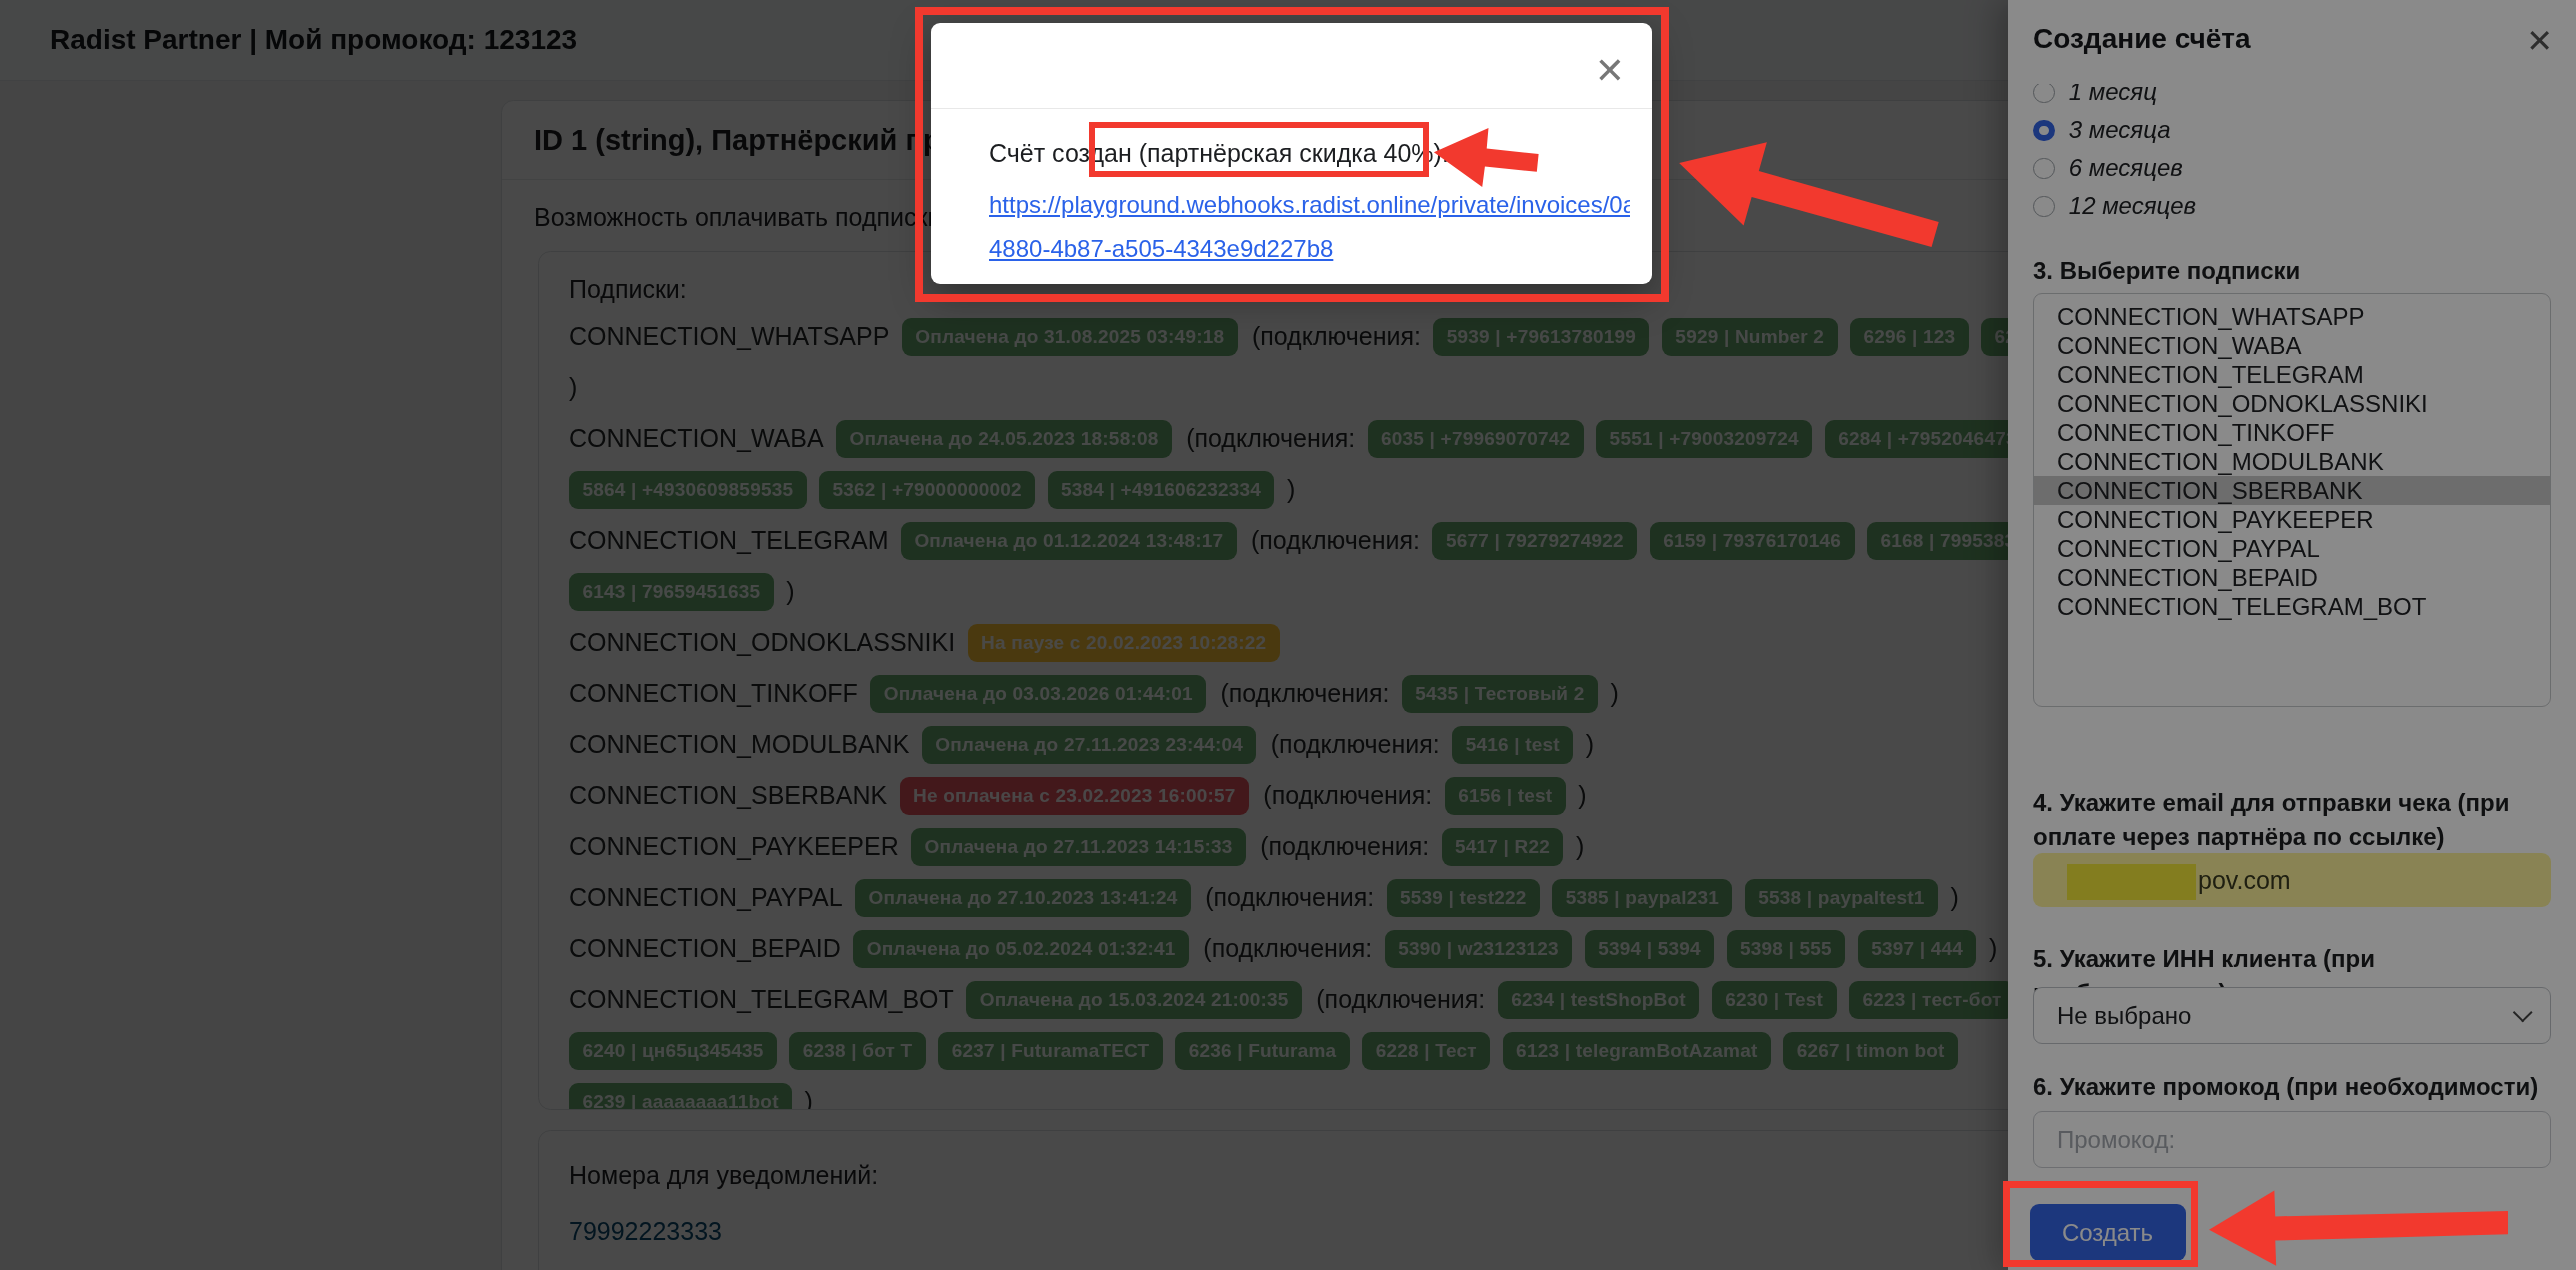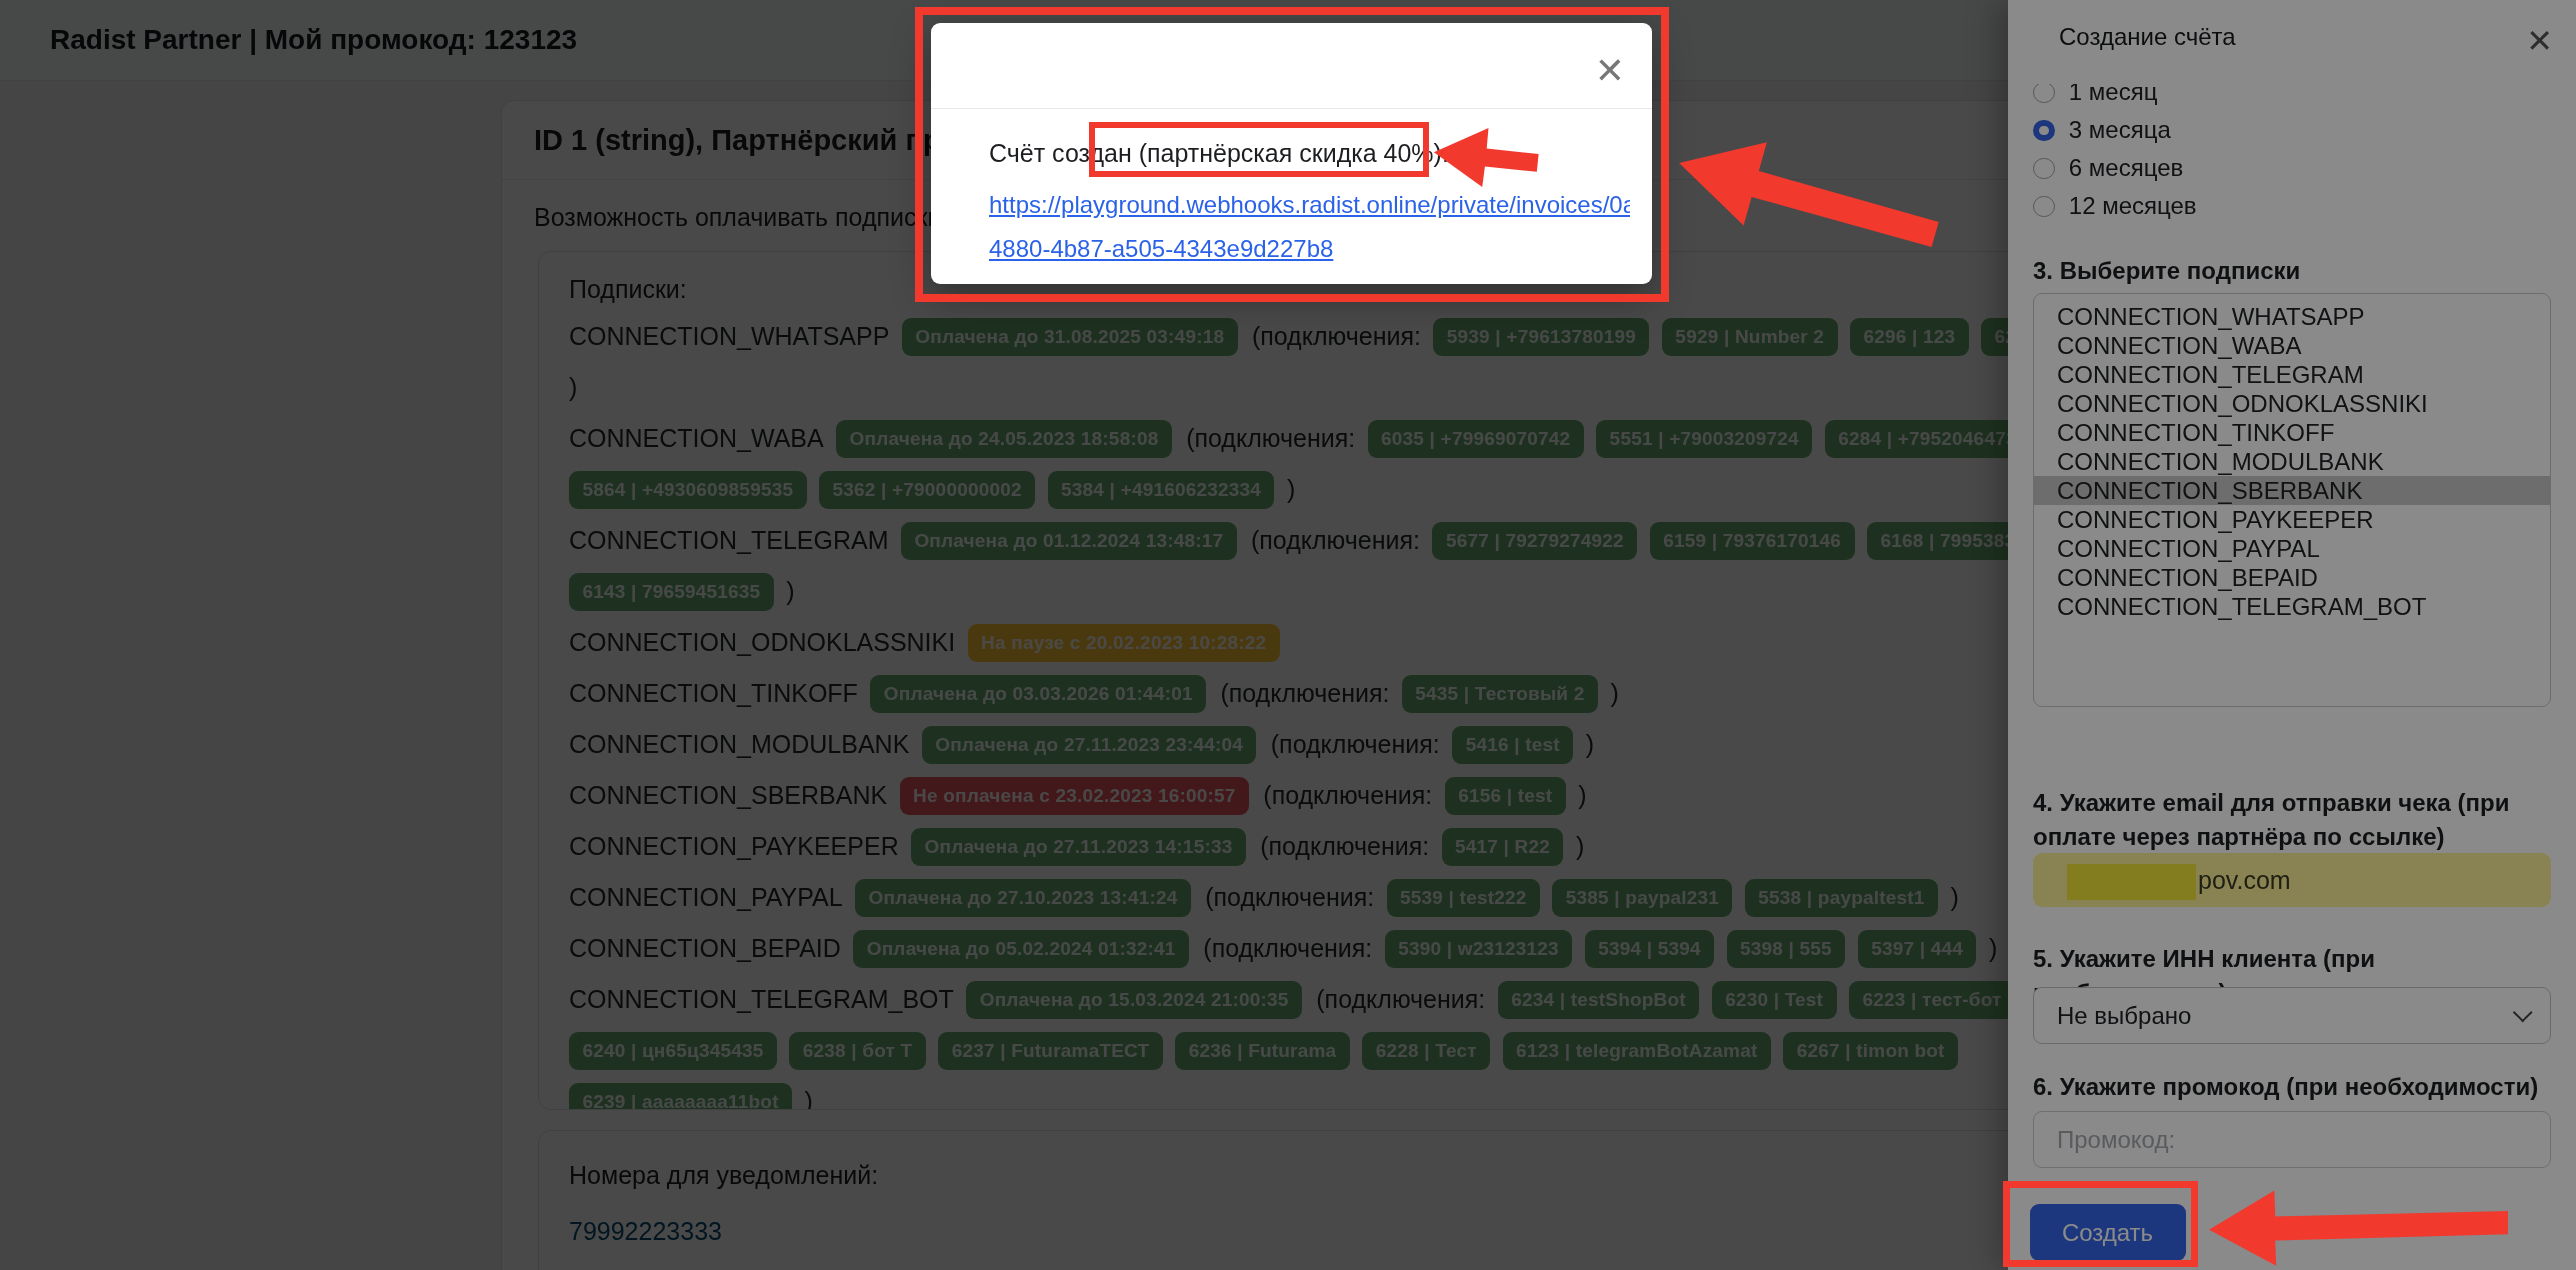"Создание счёта" .drawer-title { font-size: 24px -> 28px; font-weight: normal -> bold; margin-left: 26px -> none }
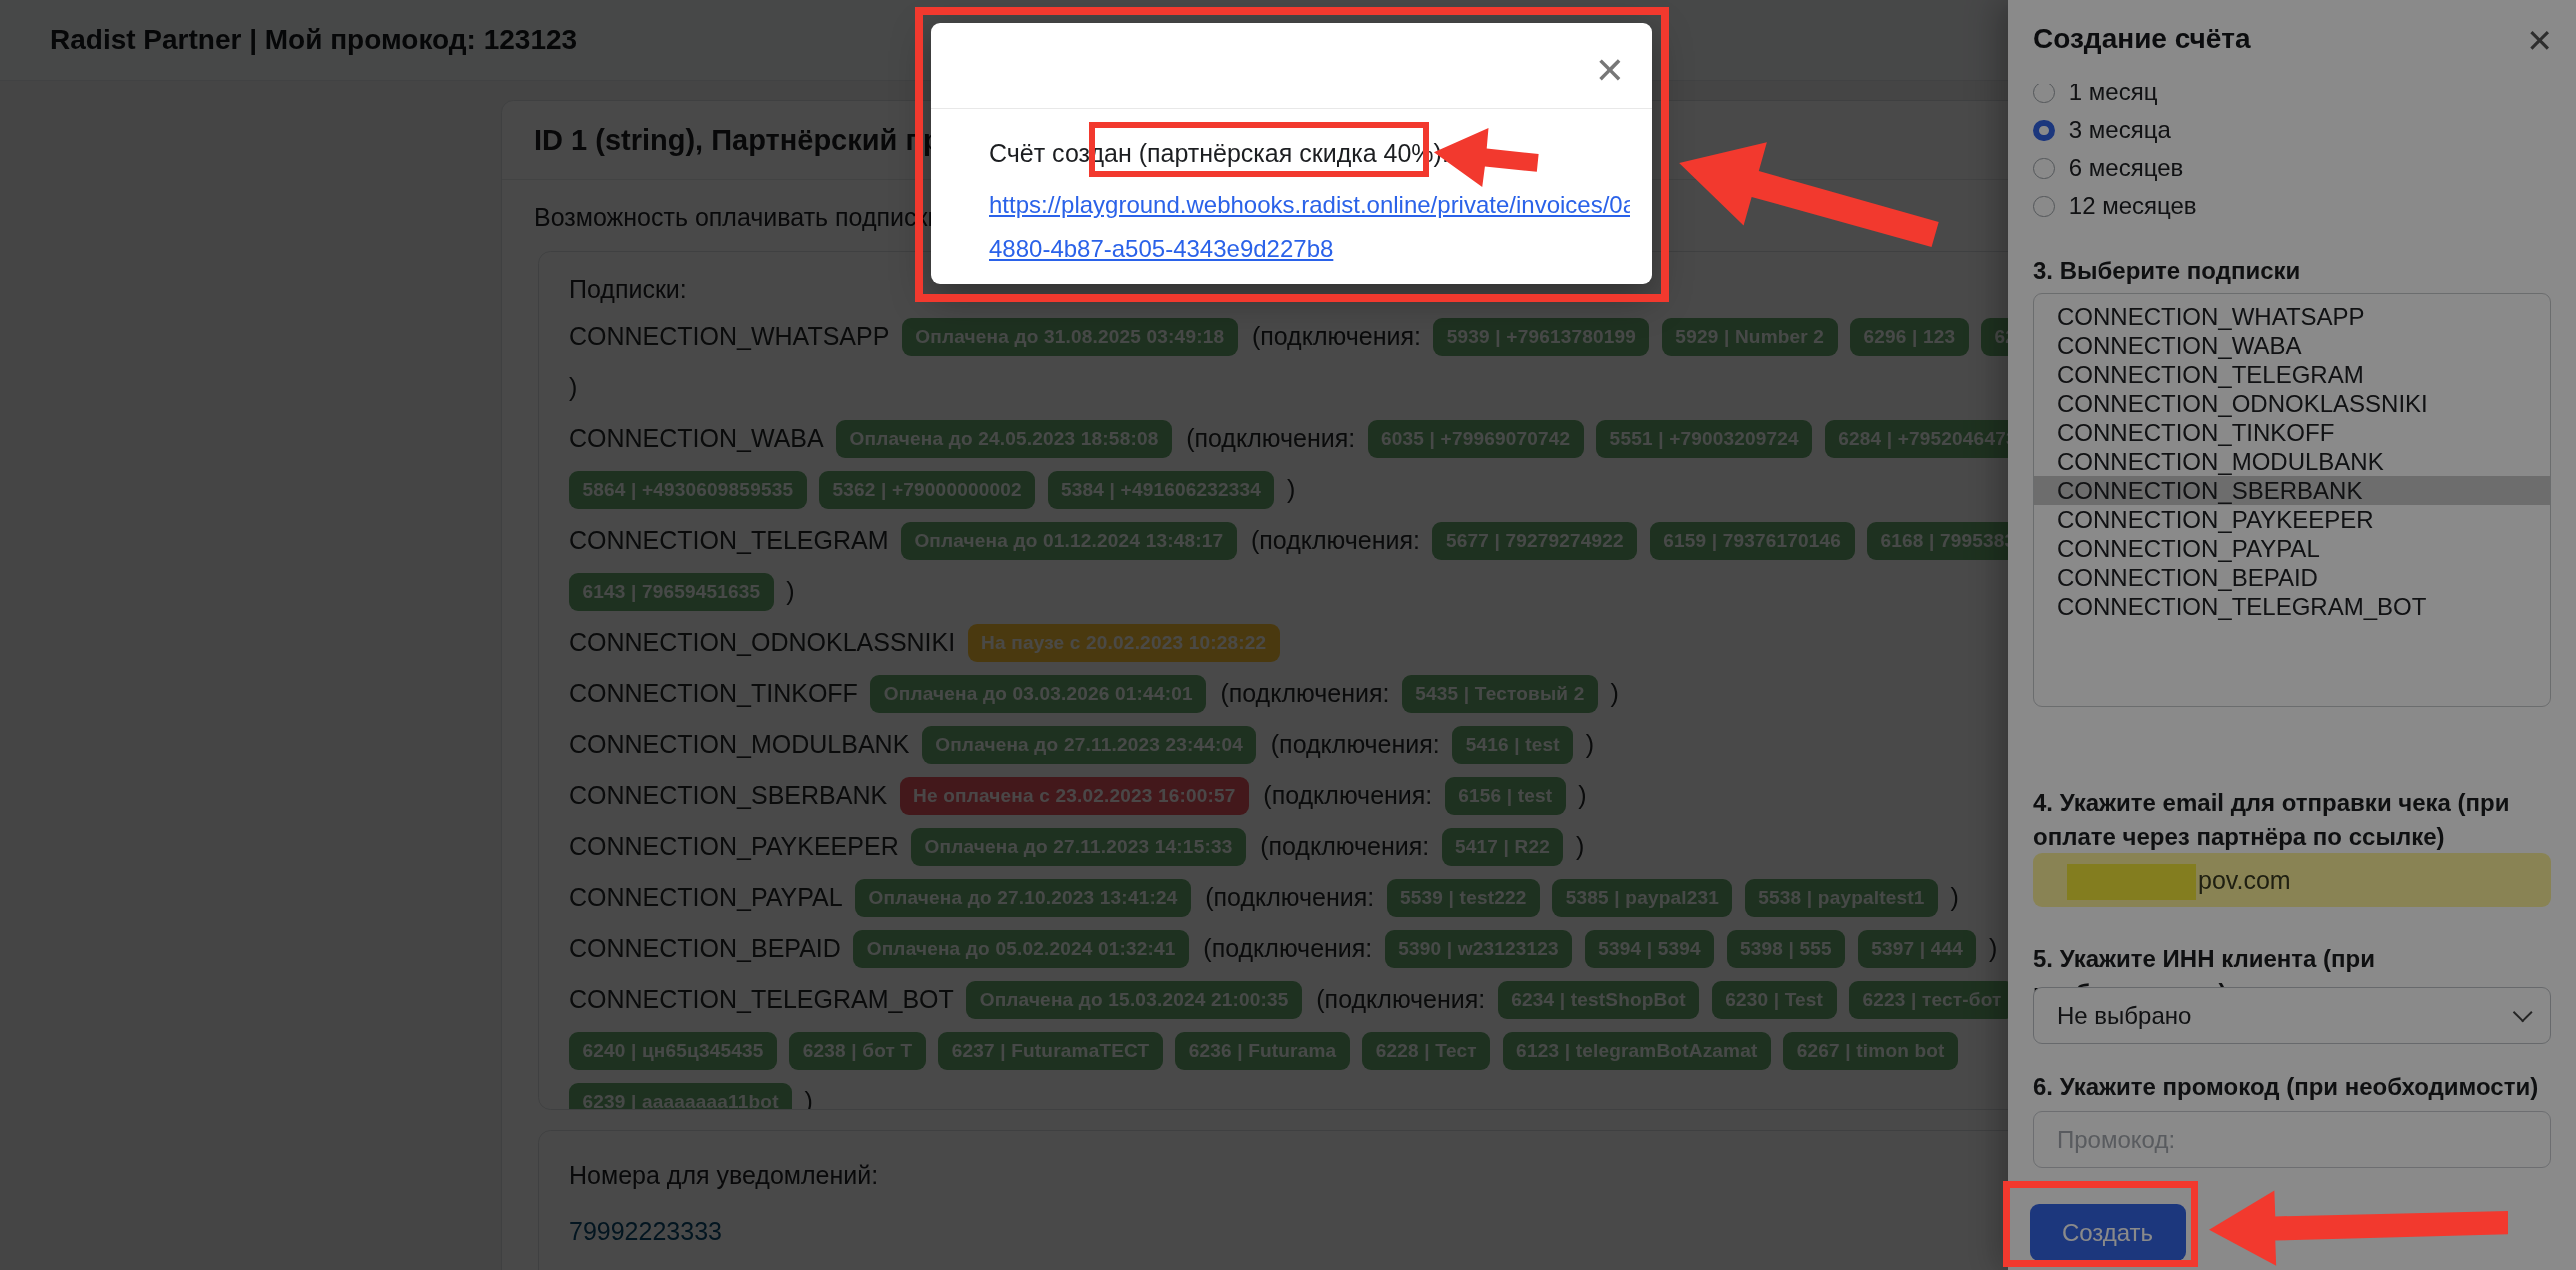"1 месяц" .radio-row .lbl { font-style: none -> italic }
